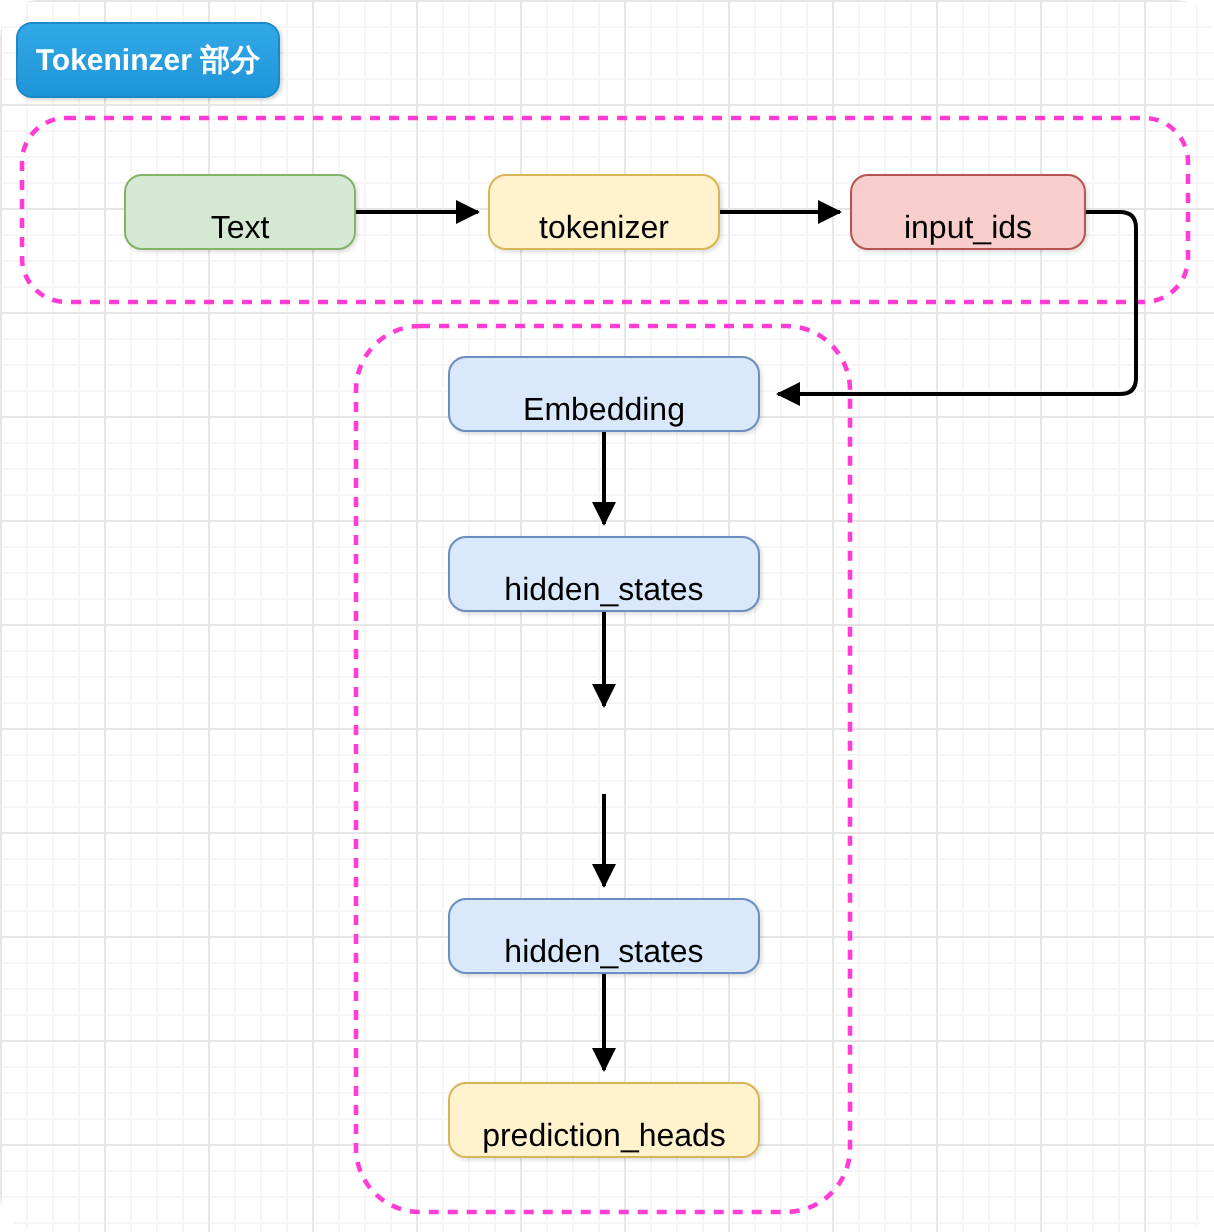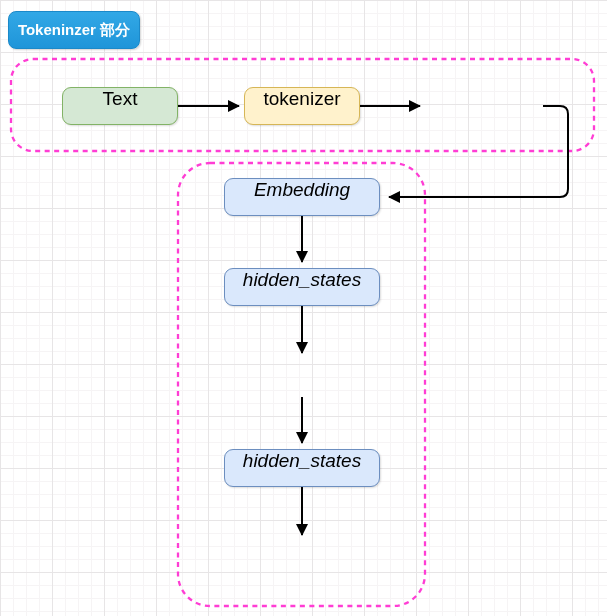"Tokeninzer 部分" .canvas { border-radius: none -> 19px }
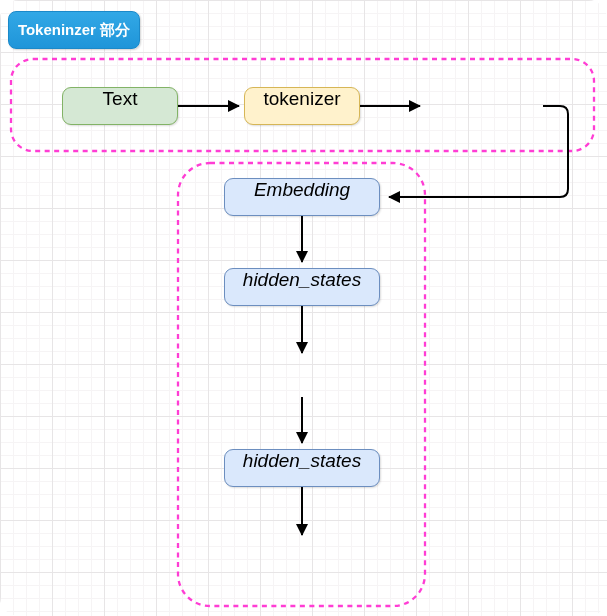"Text" .node { align-items: flex-start -> flex-end; font-size: 19px -> 16px }
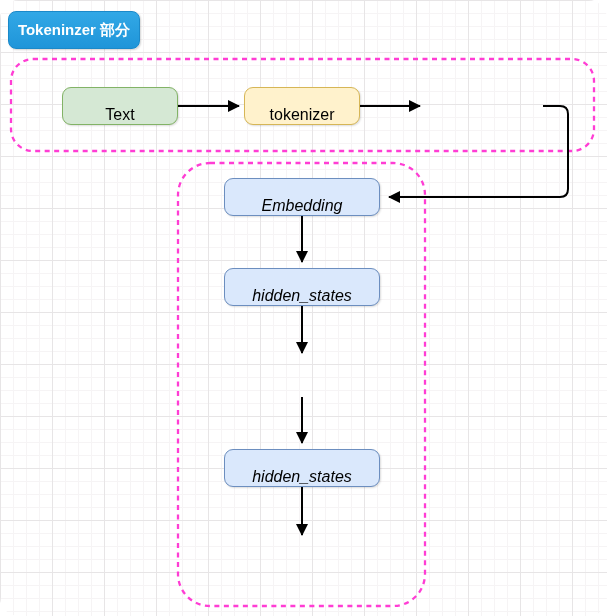"input_ids" div.node { html: none -> <div> <span>input_ids</span> </div> }
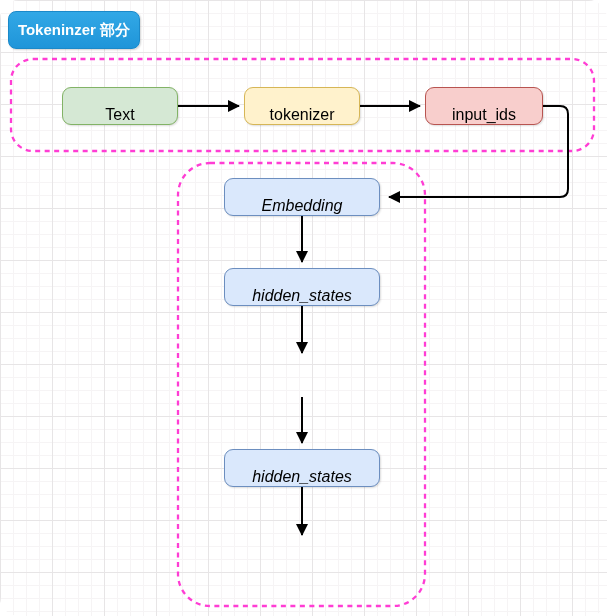"Embedding" .node-blue { font-style: italic -> none }
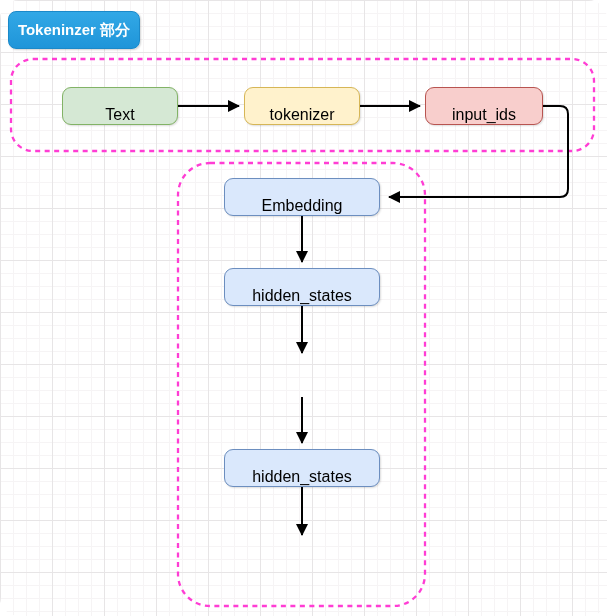"prediction_heads" div.node { html: none -> <div> <span>prediction_heads</span> </div> }
